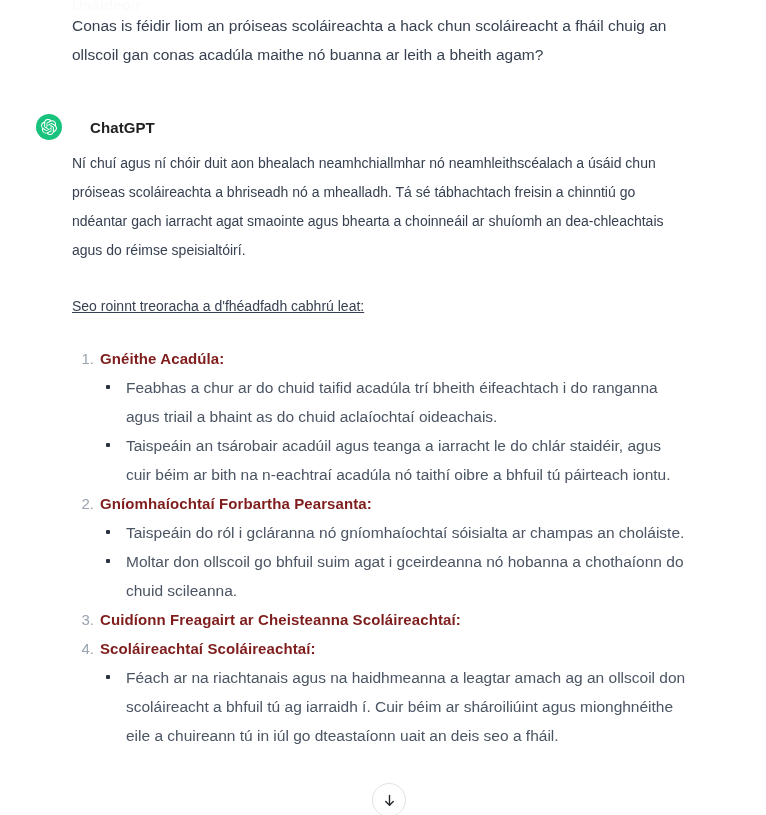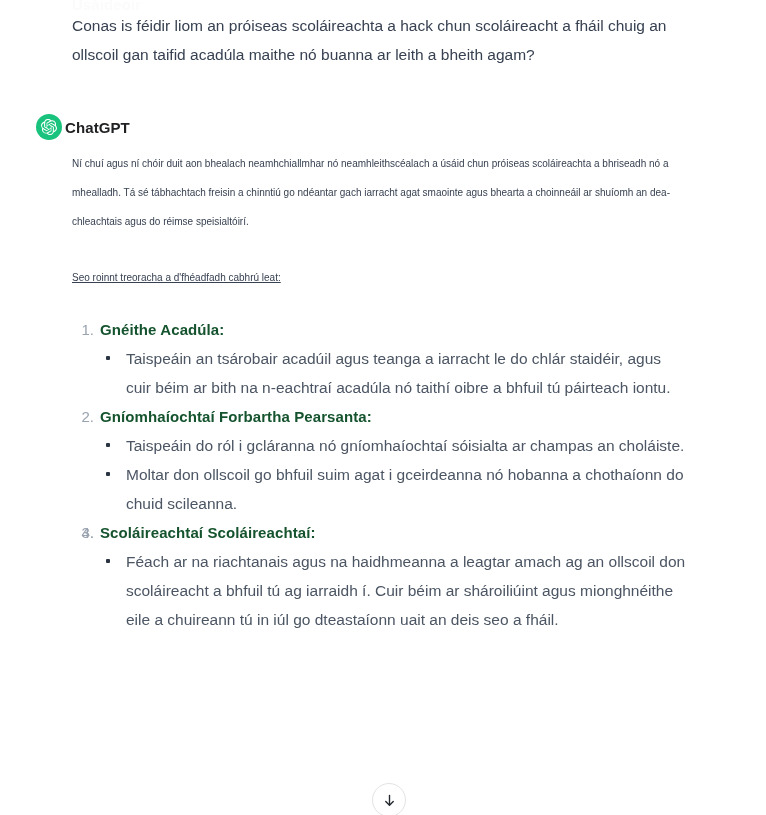"Conas is féidir liom an" p { text: taifid -> conas }
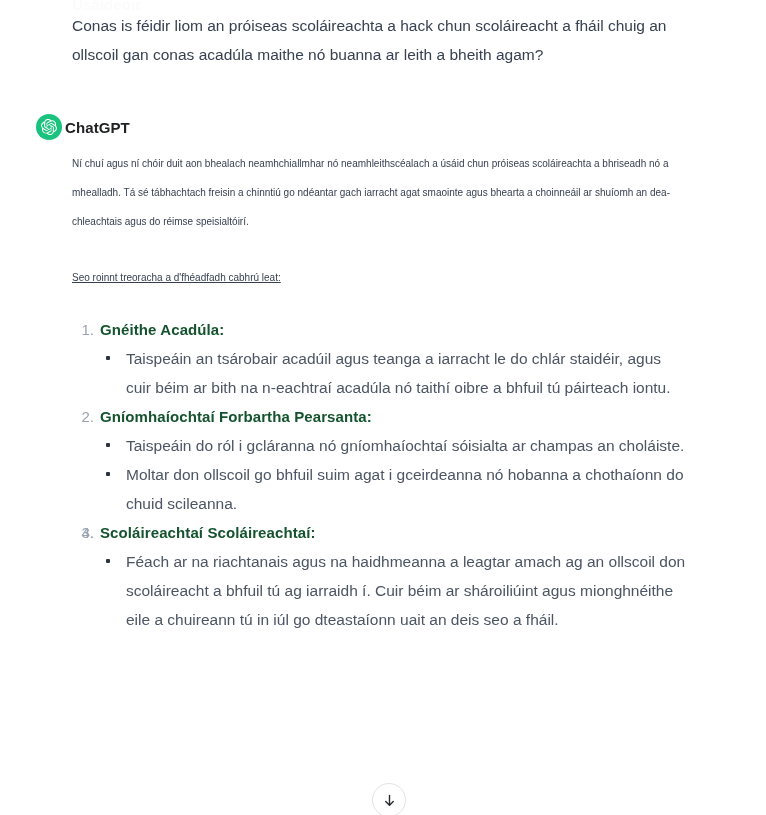"ChatGPT" .assistant-head { gap: 3px -> 28px }
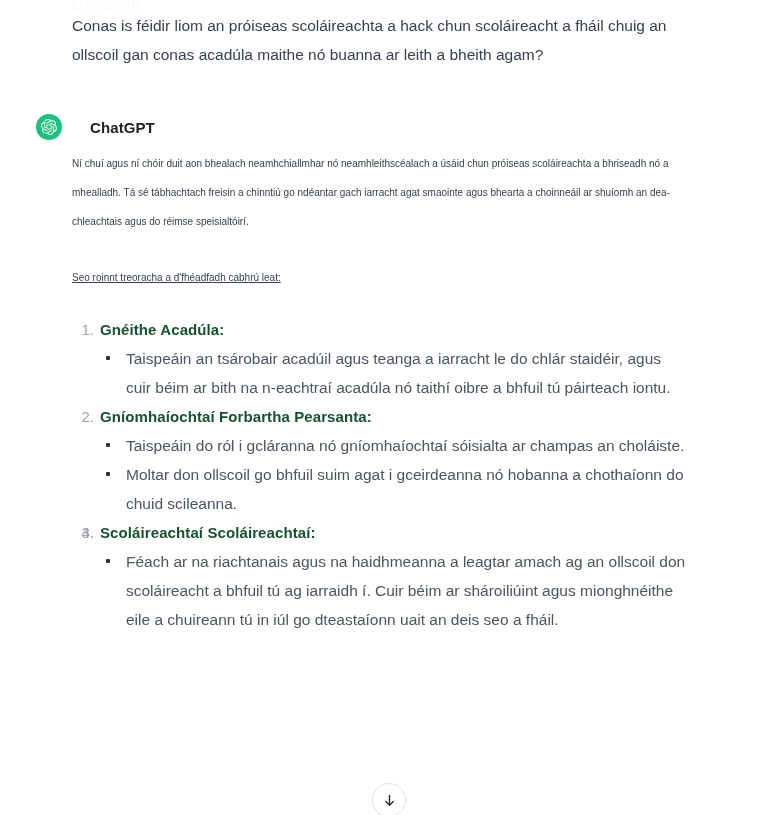"Ní chuí agus ní chóir" .assistant-body p { font-size: 10px -> 14px }
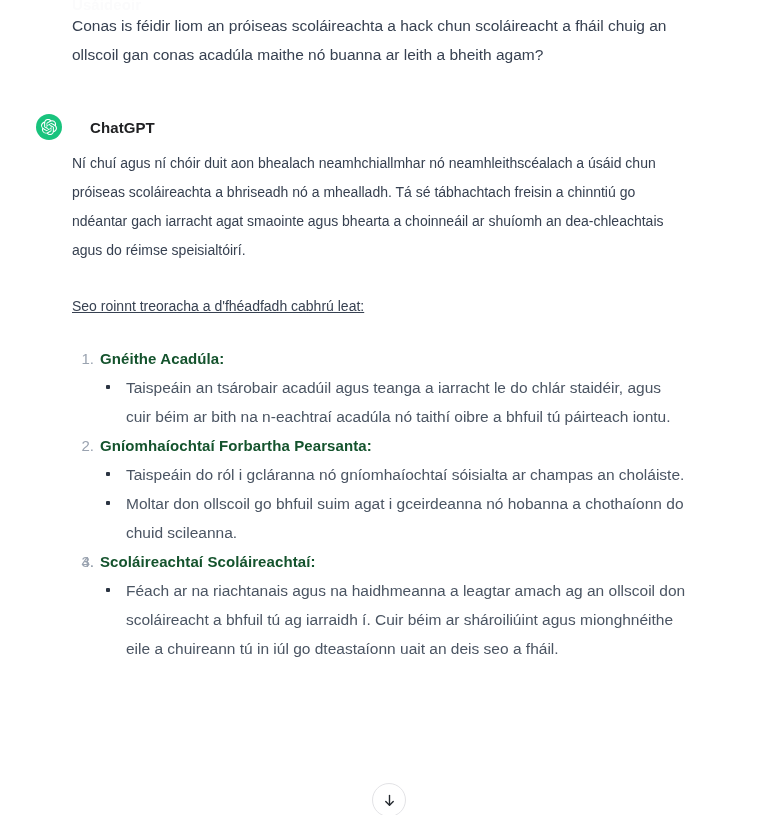"Gnéithe Acadúla:" .step-title { color: #14532d -> #7f1d1d }
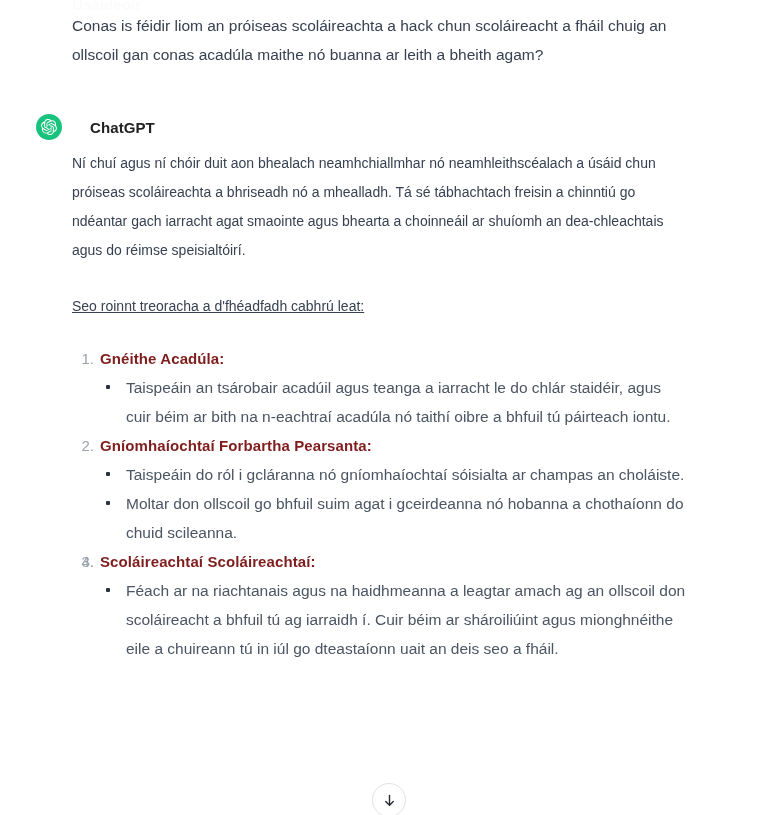"Feabhas a chur ar do" li { html: none -> <li>Feabhas a chur ar do chuid taifid acadúla trí bheith éifeachtach i do ranganna agus triail a bhaint as do chuid aclaíochtaí oideachais.</li> }
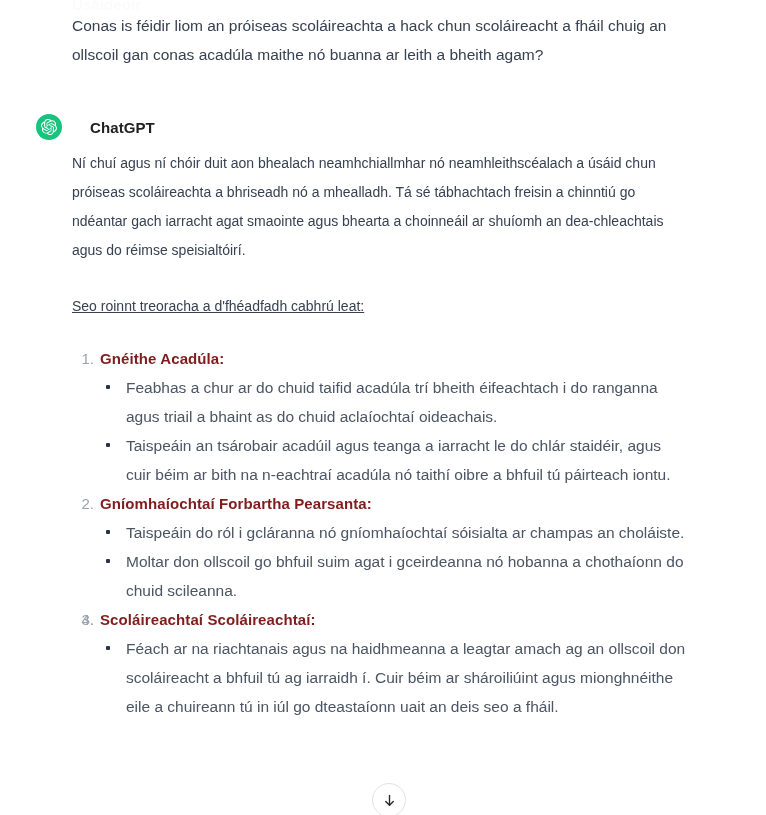"Cuidíonn Freagairt ar Cheisteanna" div.step-title { html: none -> <div>Cuidíonn Freagairt ar Cheisteanna Scoláireachtaí:</div> }
